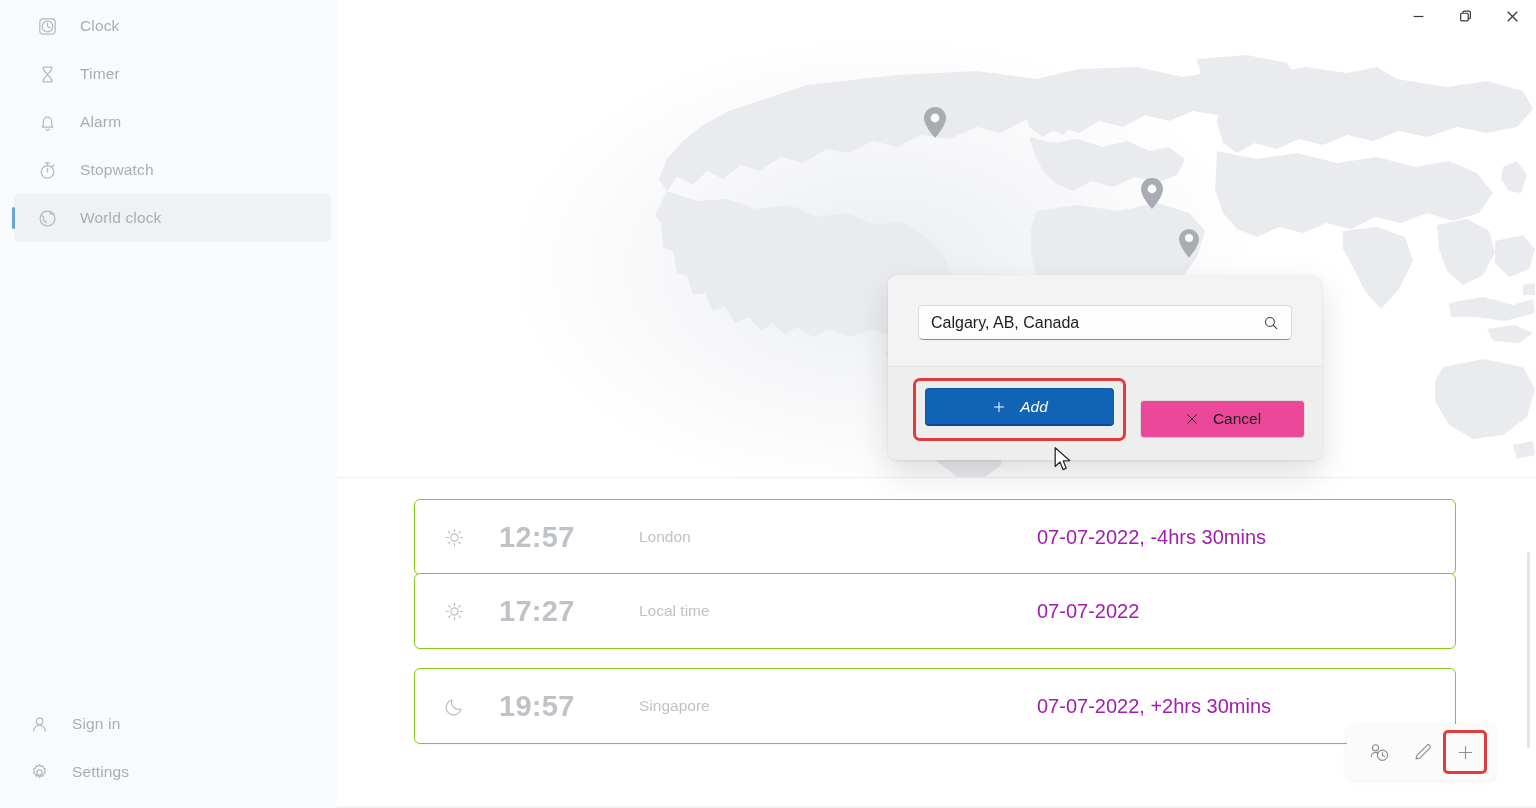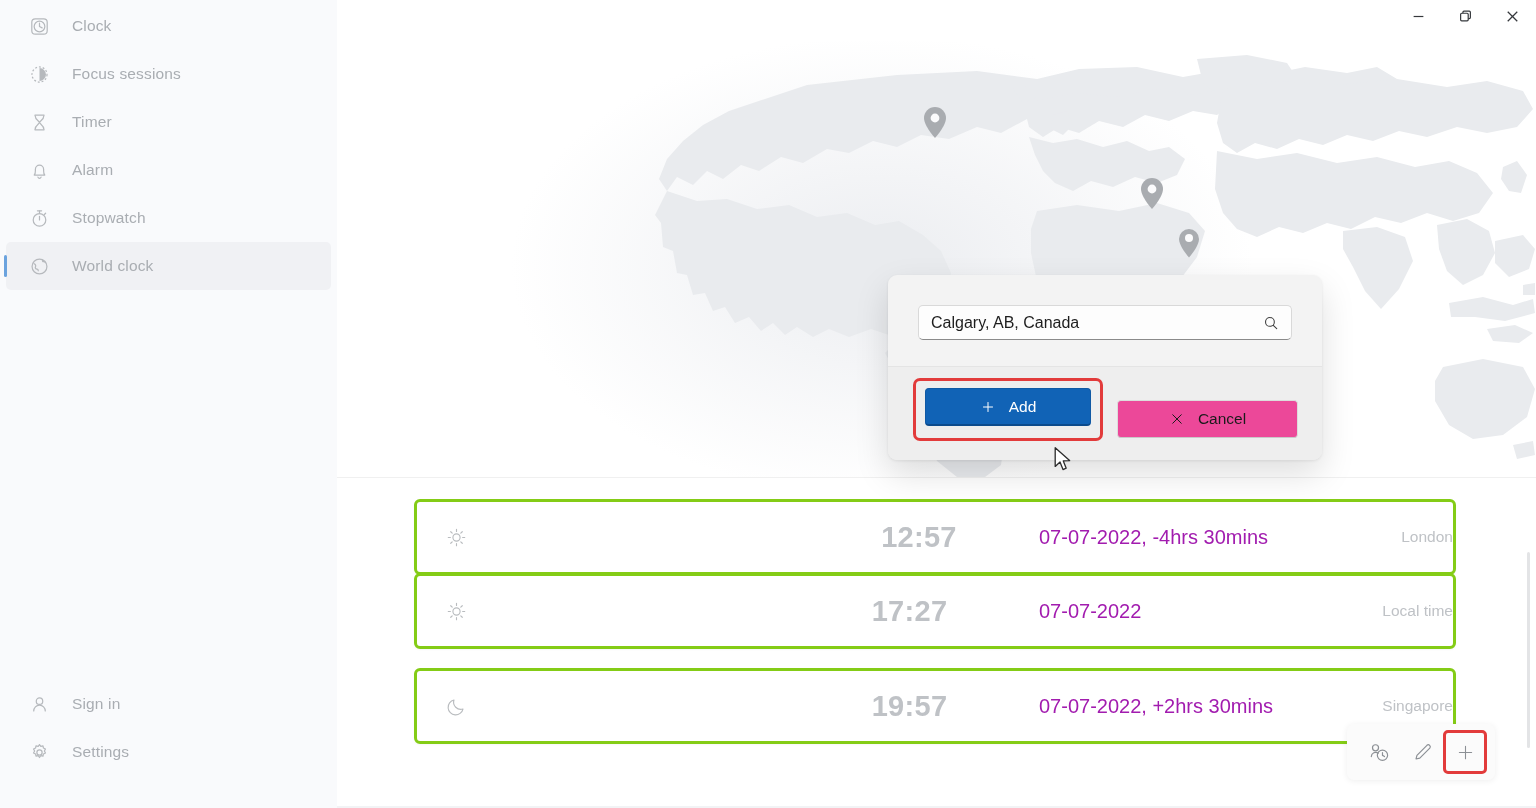"Clock" .nav-list { padding-left: none -> 8px }
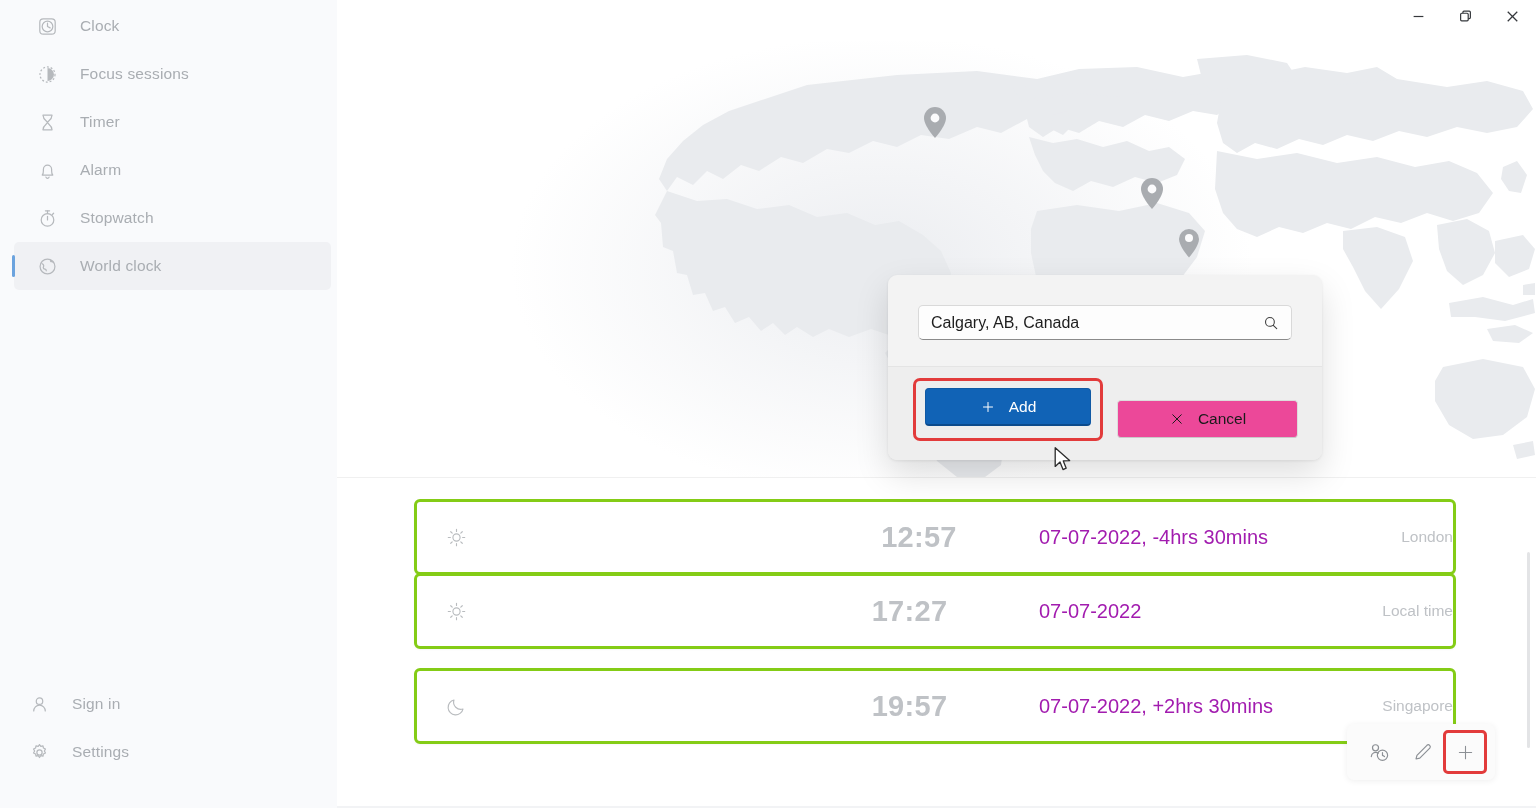"Focus sessions" div.nav-item { html: <div> <span> <svg> <circle></circle> <path></path> </svg> </span> <span>Focus sessions</span> </div> -> none }
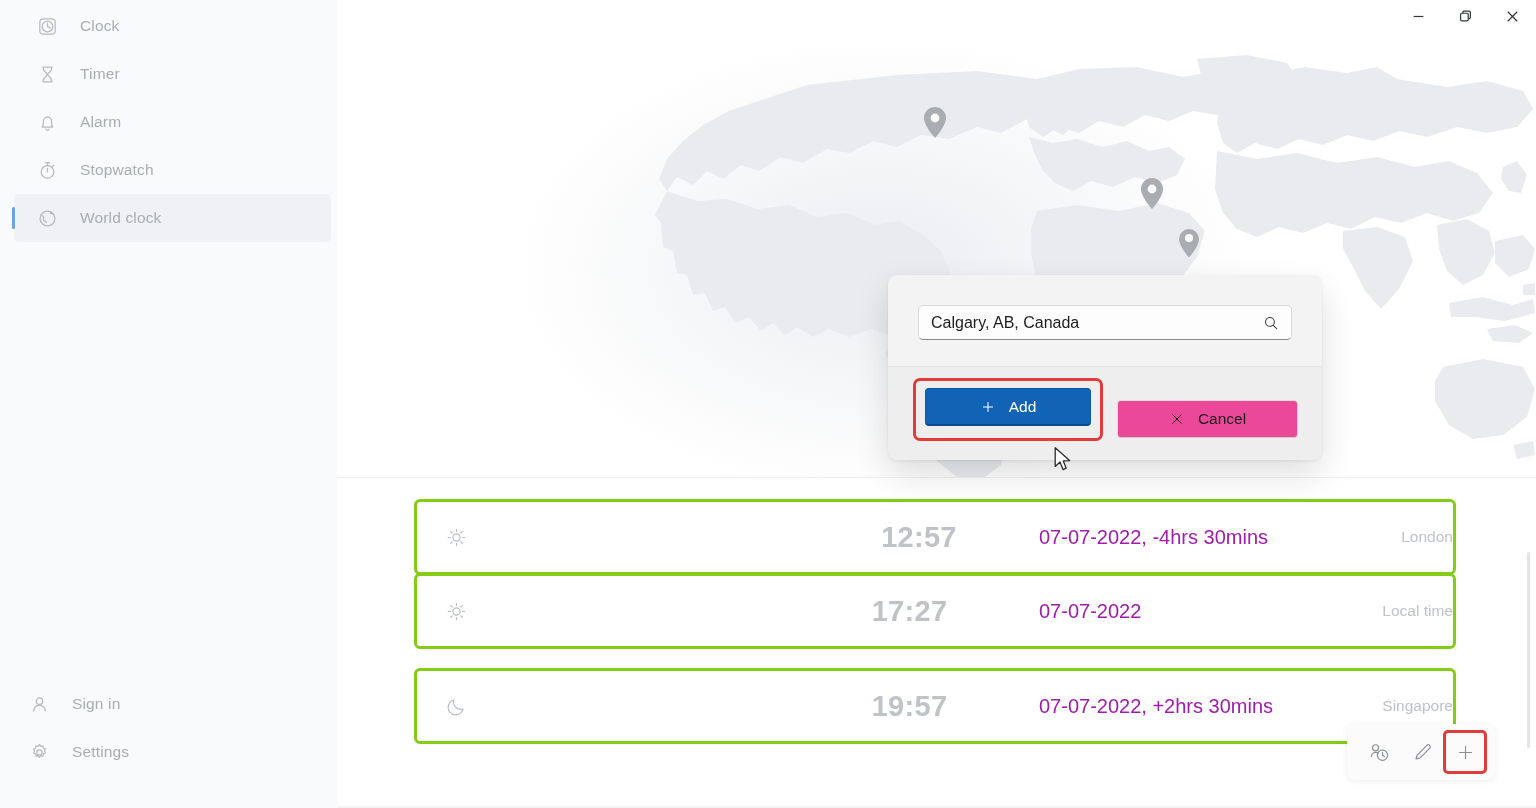"Add" .btn-add { font-style: none -> italic; width: 166px -> 189px }
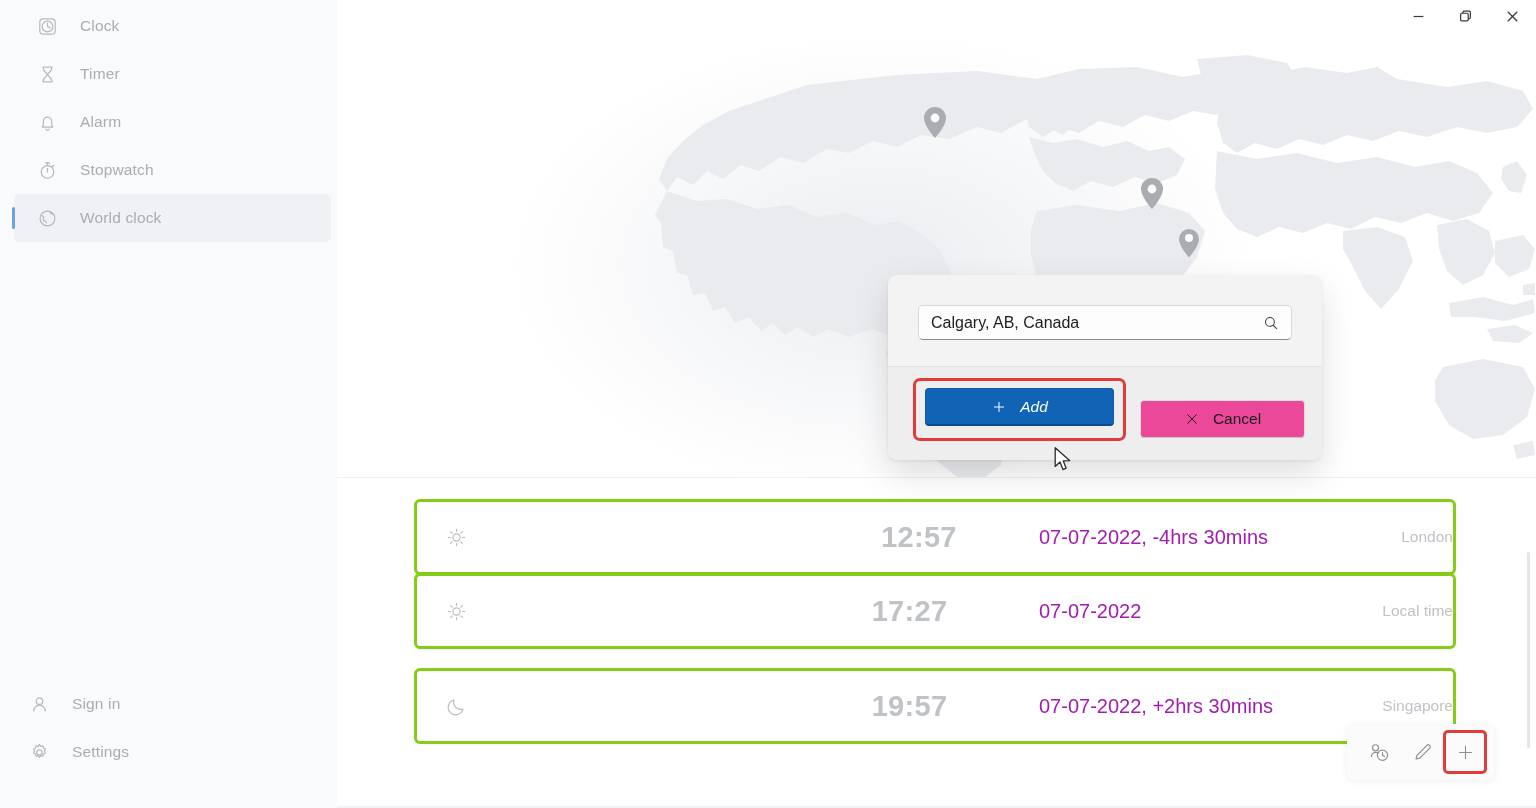"12:57" .clock-row { border: 3px solid #84cc16 -> 1px solid #84cc16; justify-content: space-between -> none }
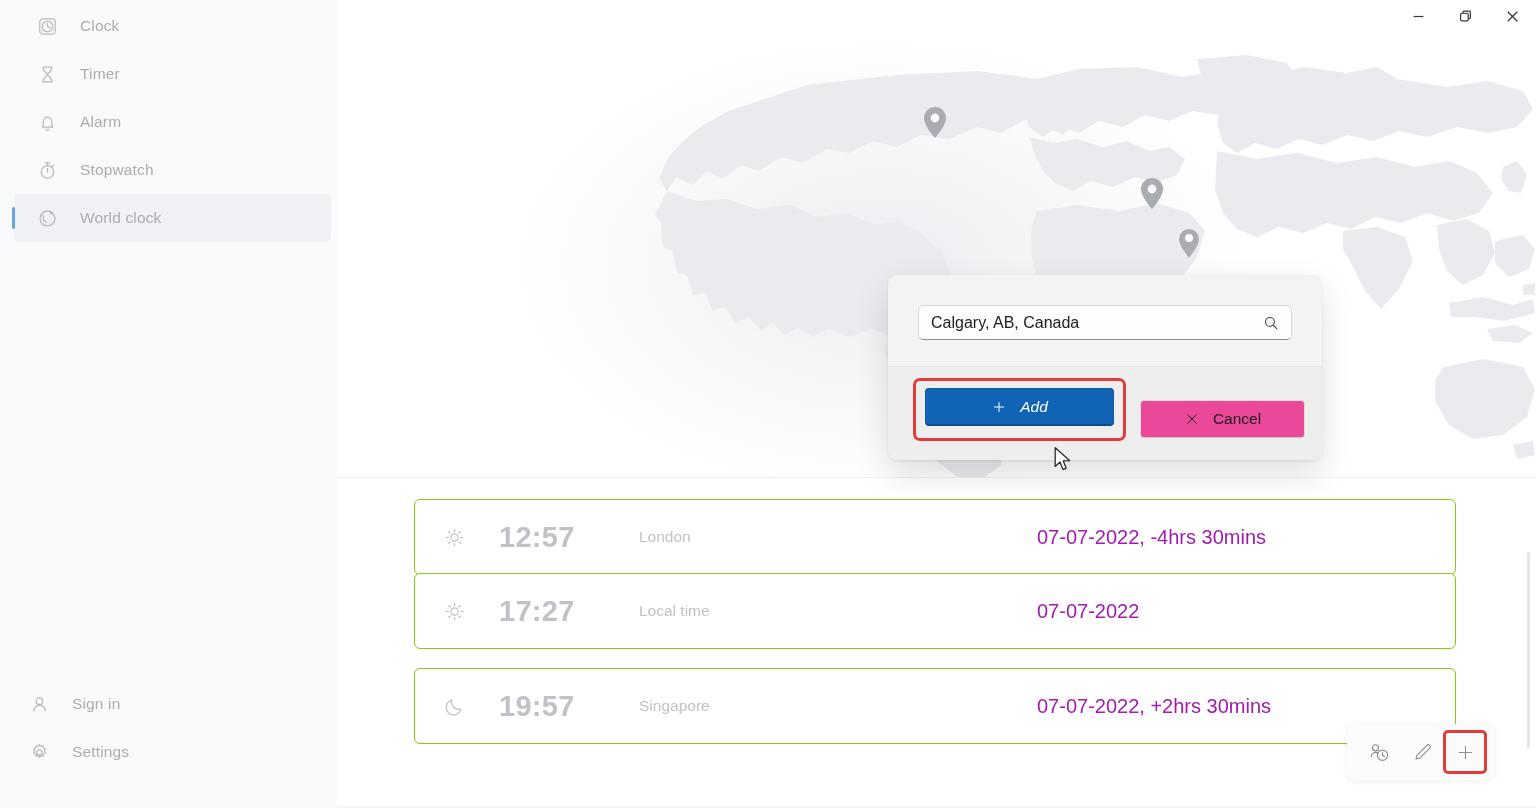"Sign in" .nav-bottom { padding-bottom: 32px -> 12px }
